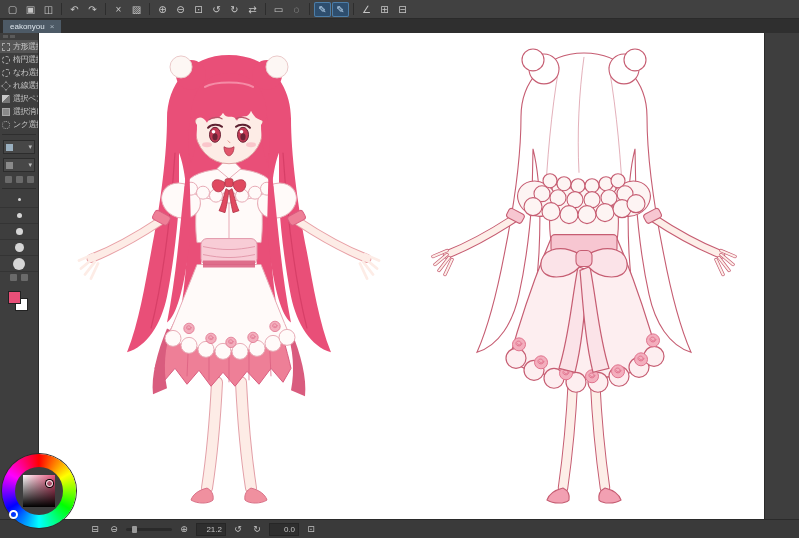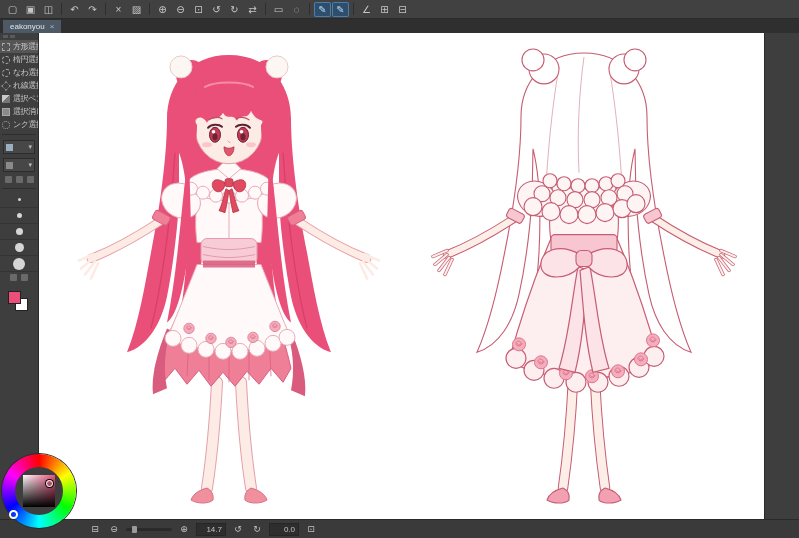"14.7" span.sb-val { text: 14.7 -> 21.2 }
